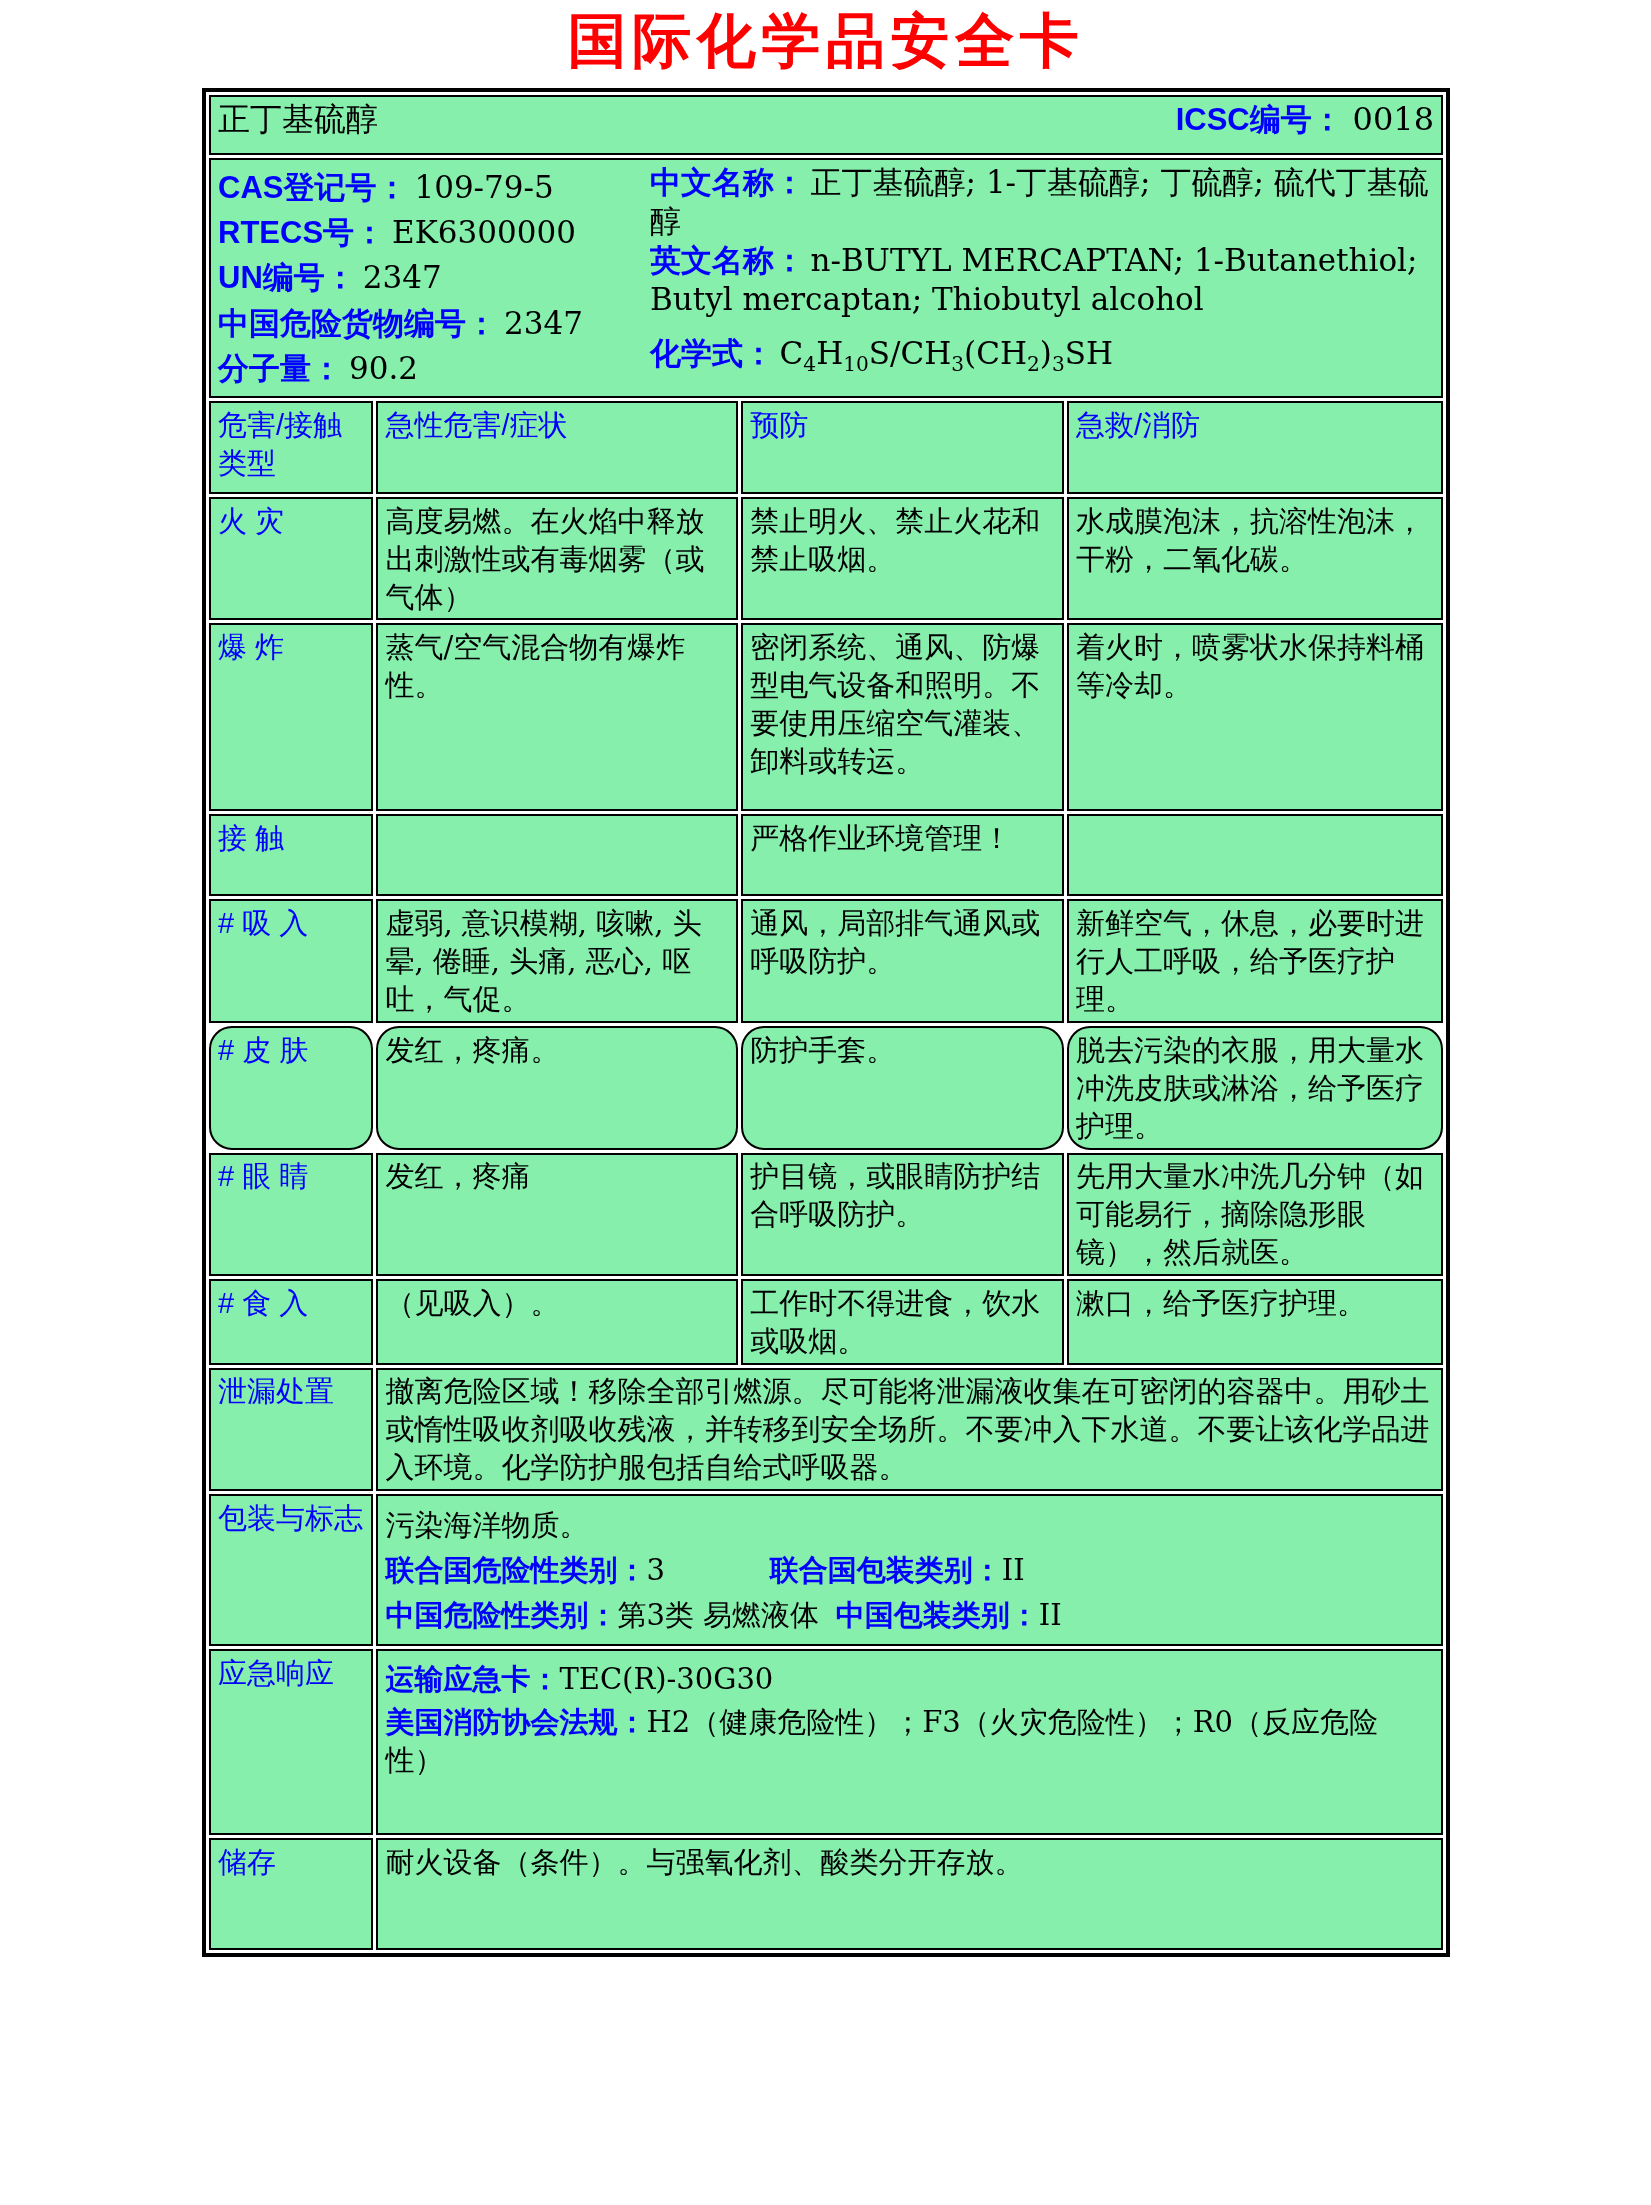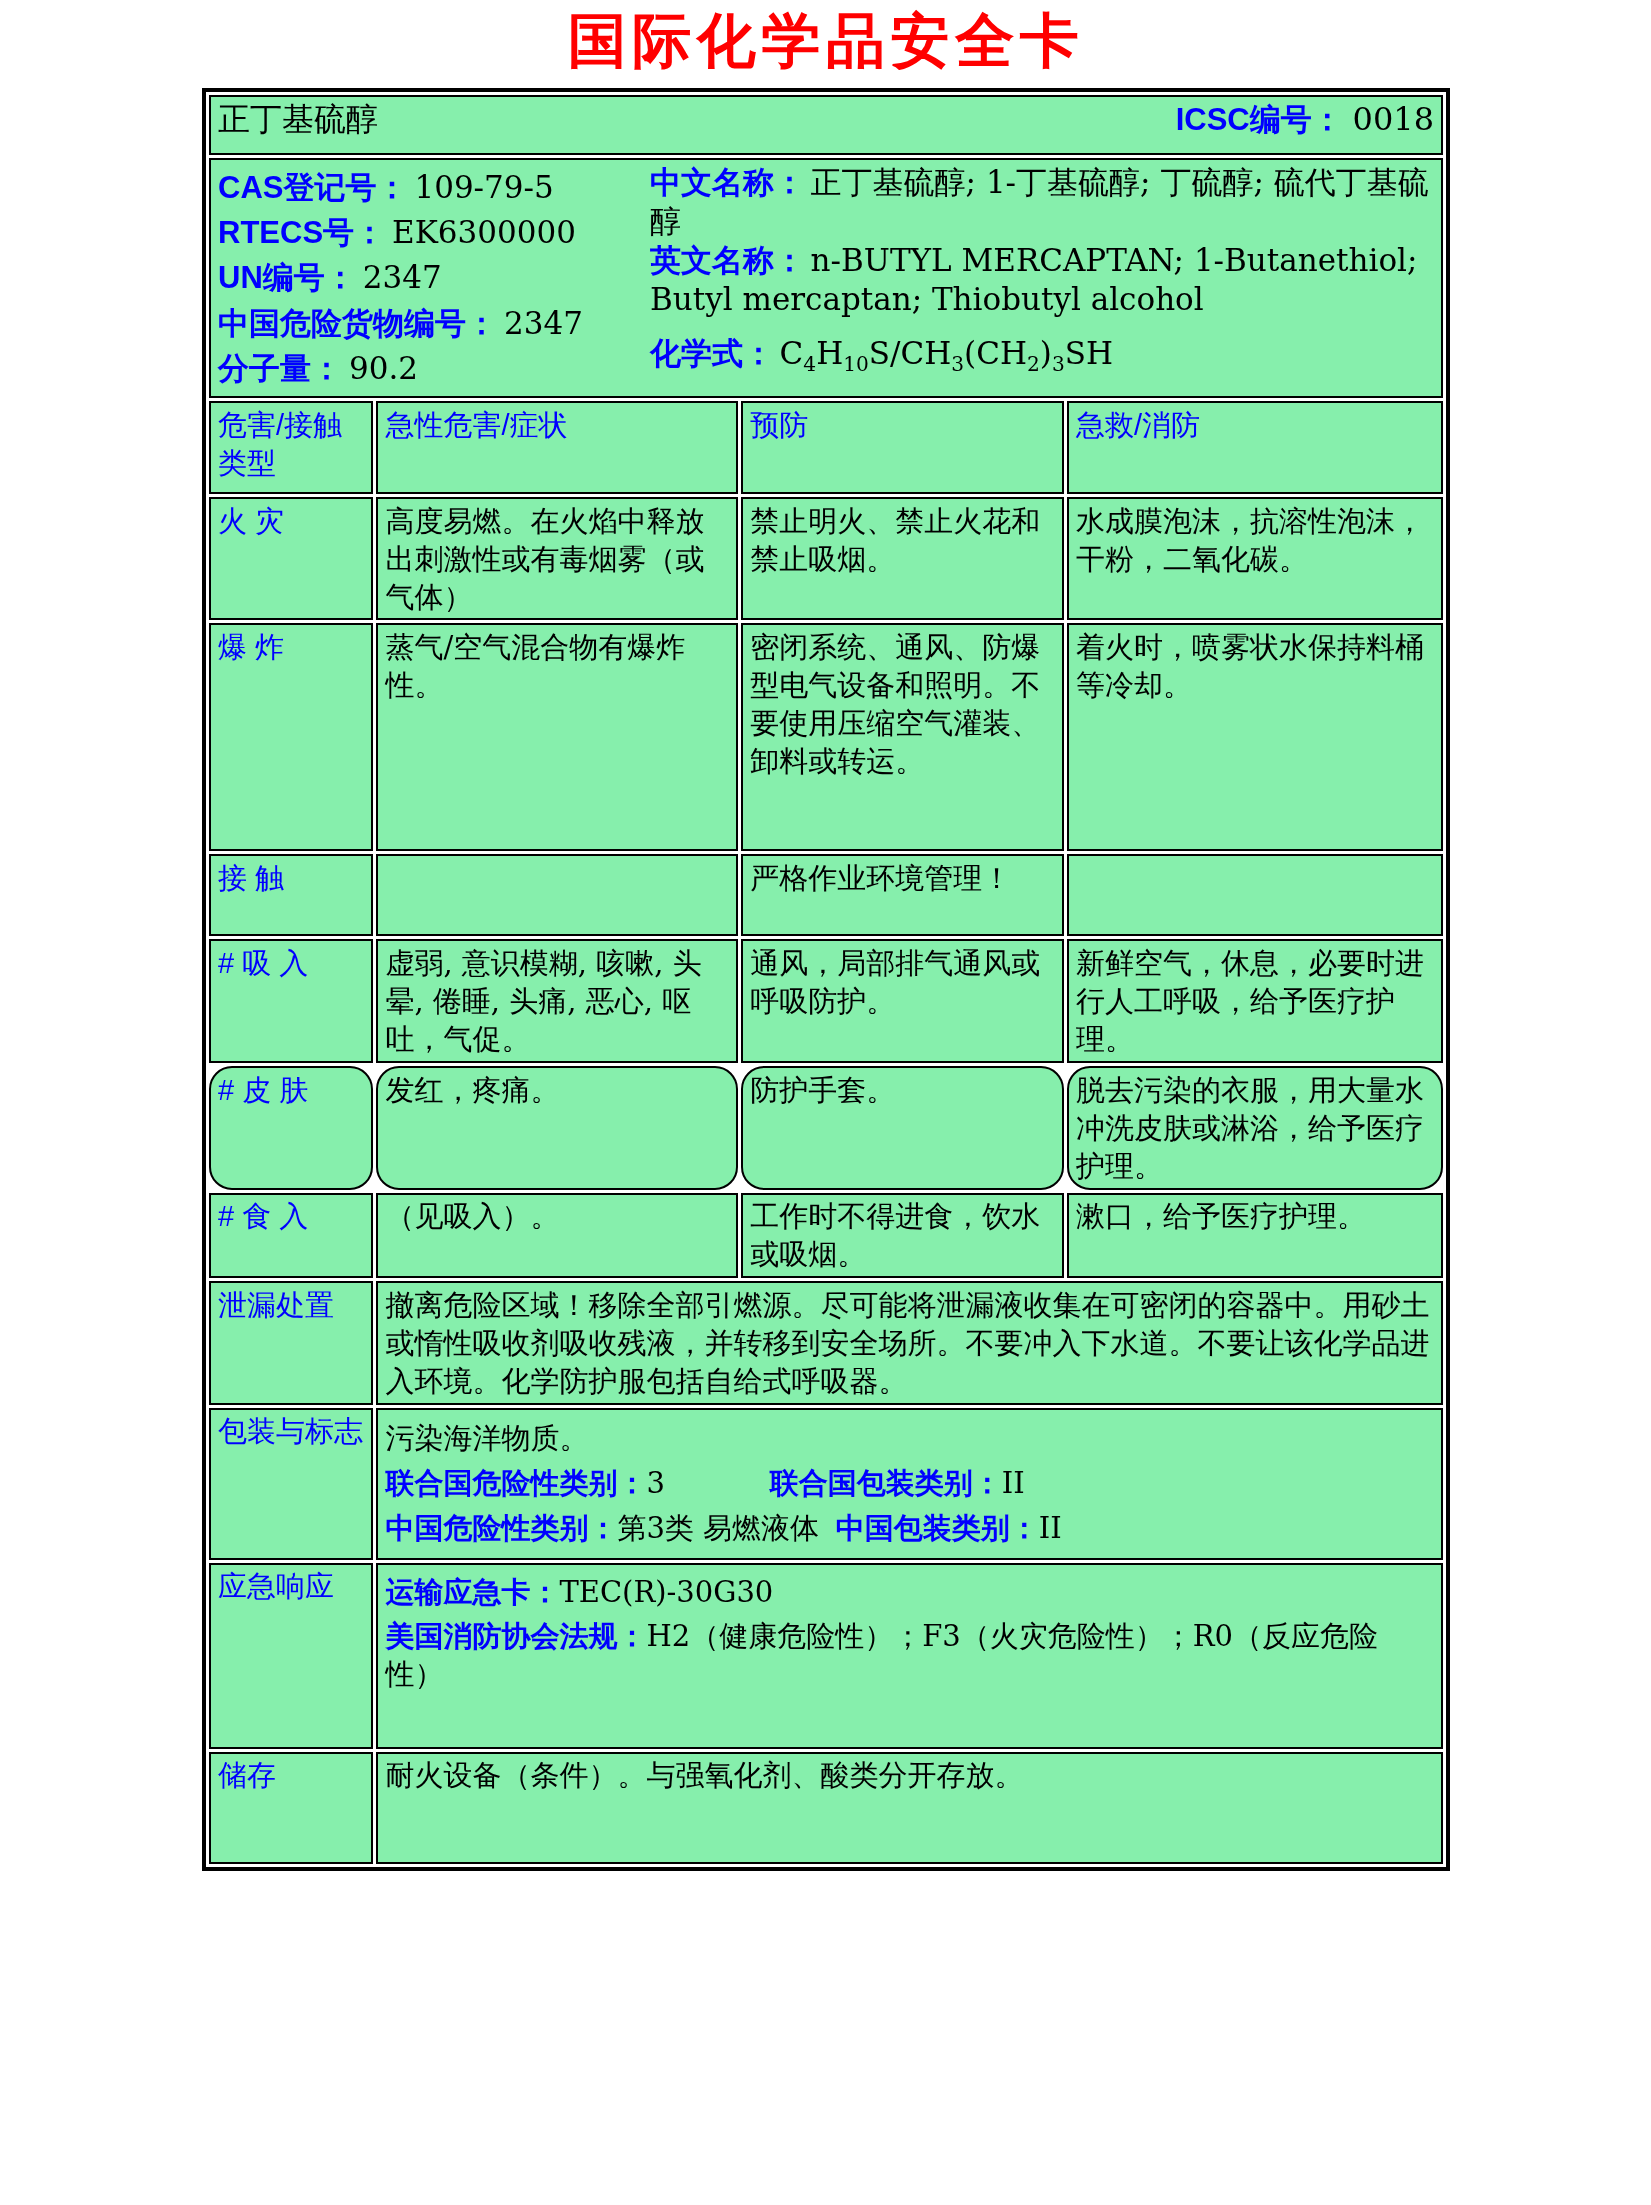"爆 炸" .h-expl { height: 228px -> 188px }
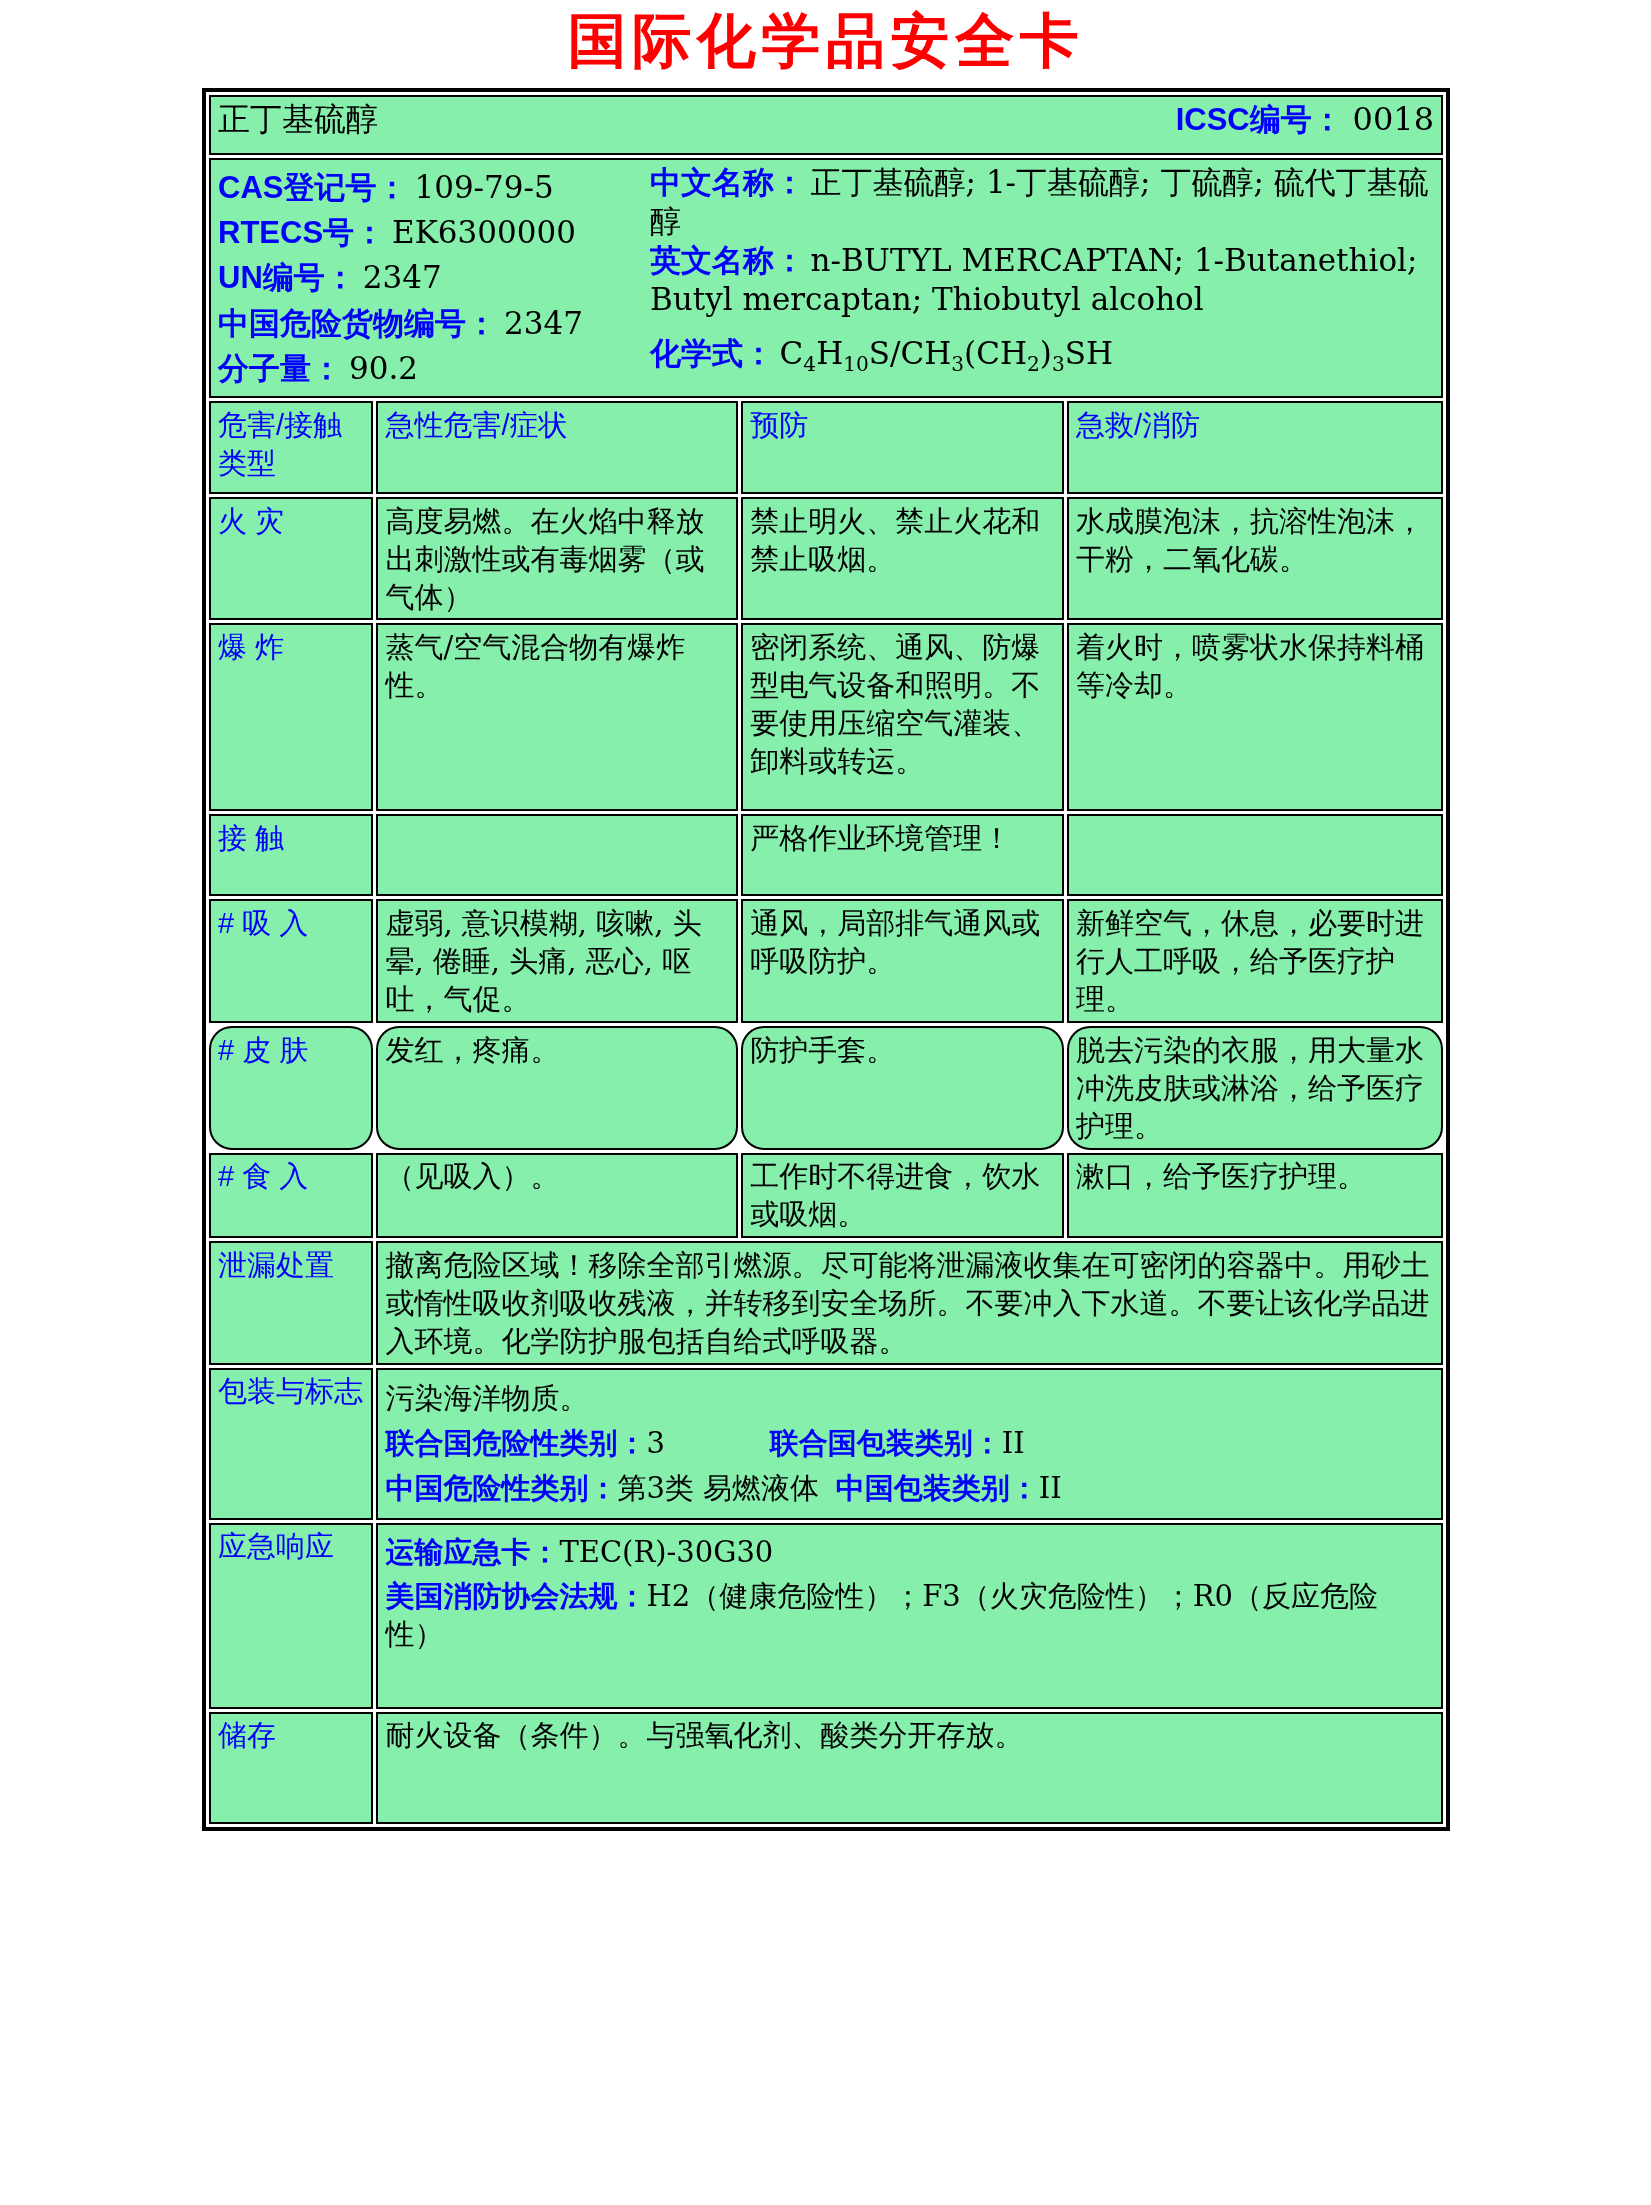"# 眼 睛" tr { html: none -> <tr> <td># 眼 睛</td> <td>发红，疼痛</td> <td>护目镜，或眼睛防护结合呼吸防护。</td> <td>先用大量水冲洗几分钟（如可能易行，摘除隐形眼镜），然后就医。</td> </tr> }
